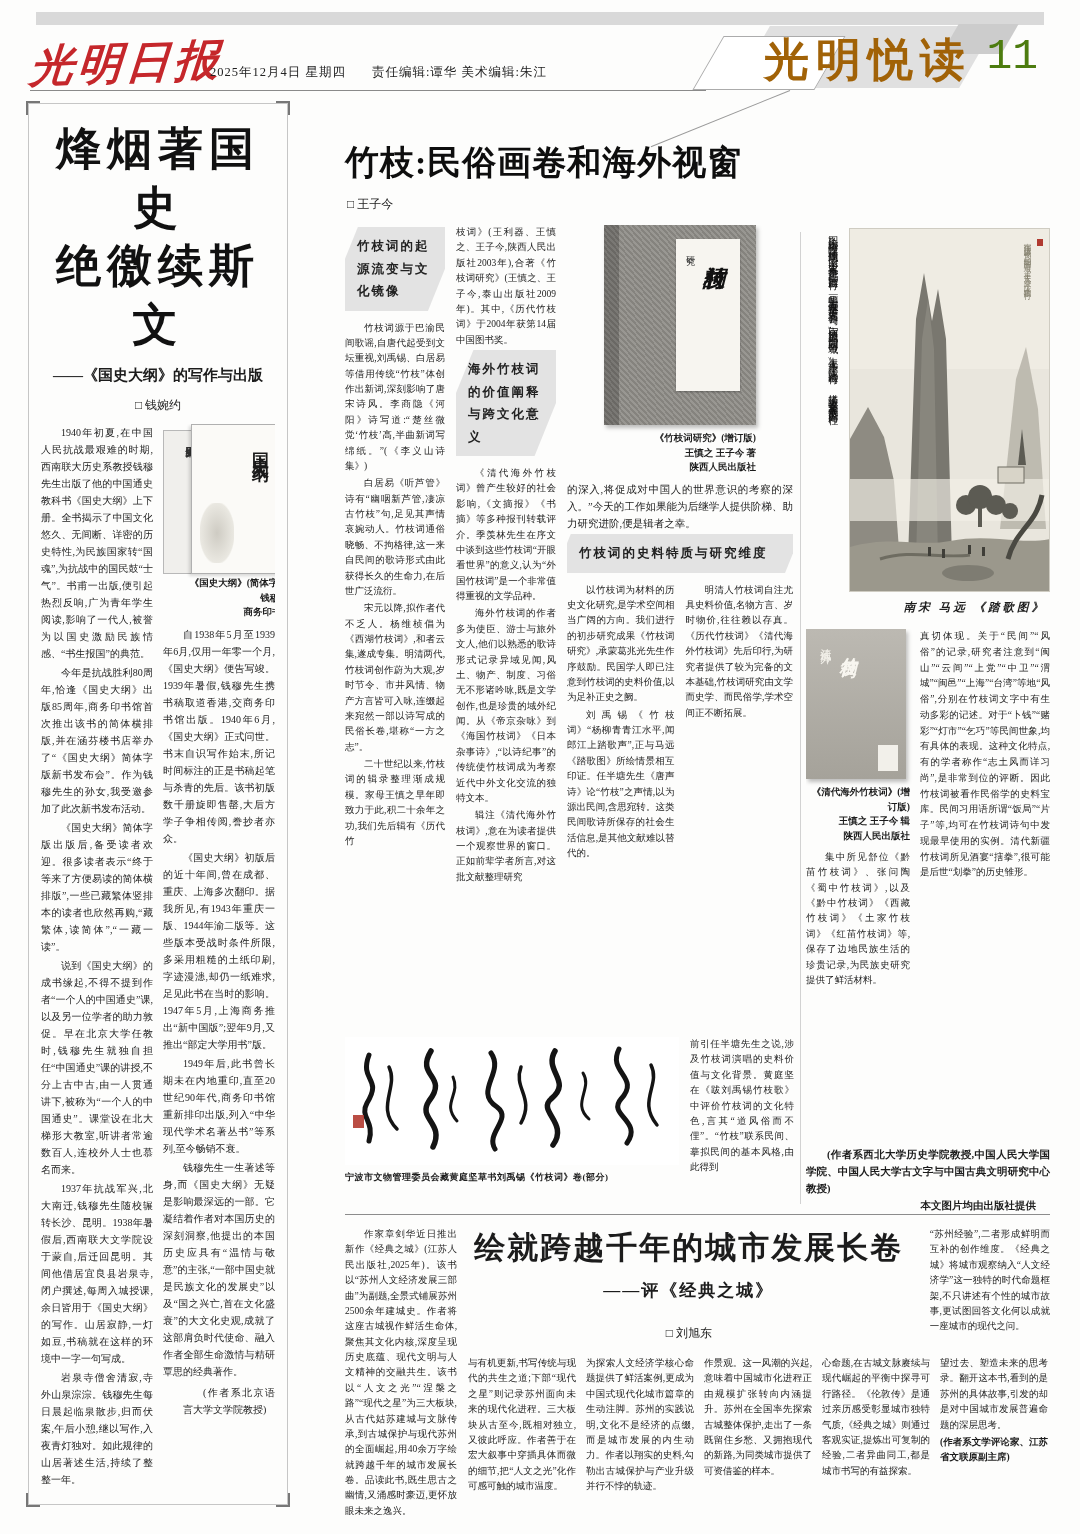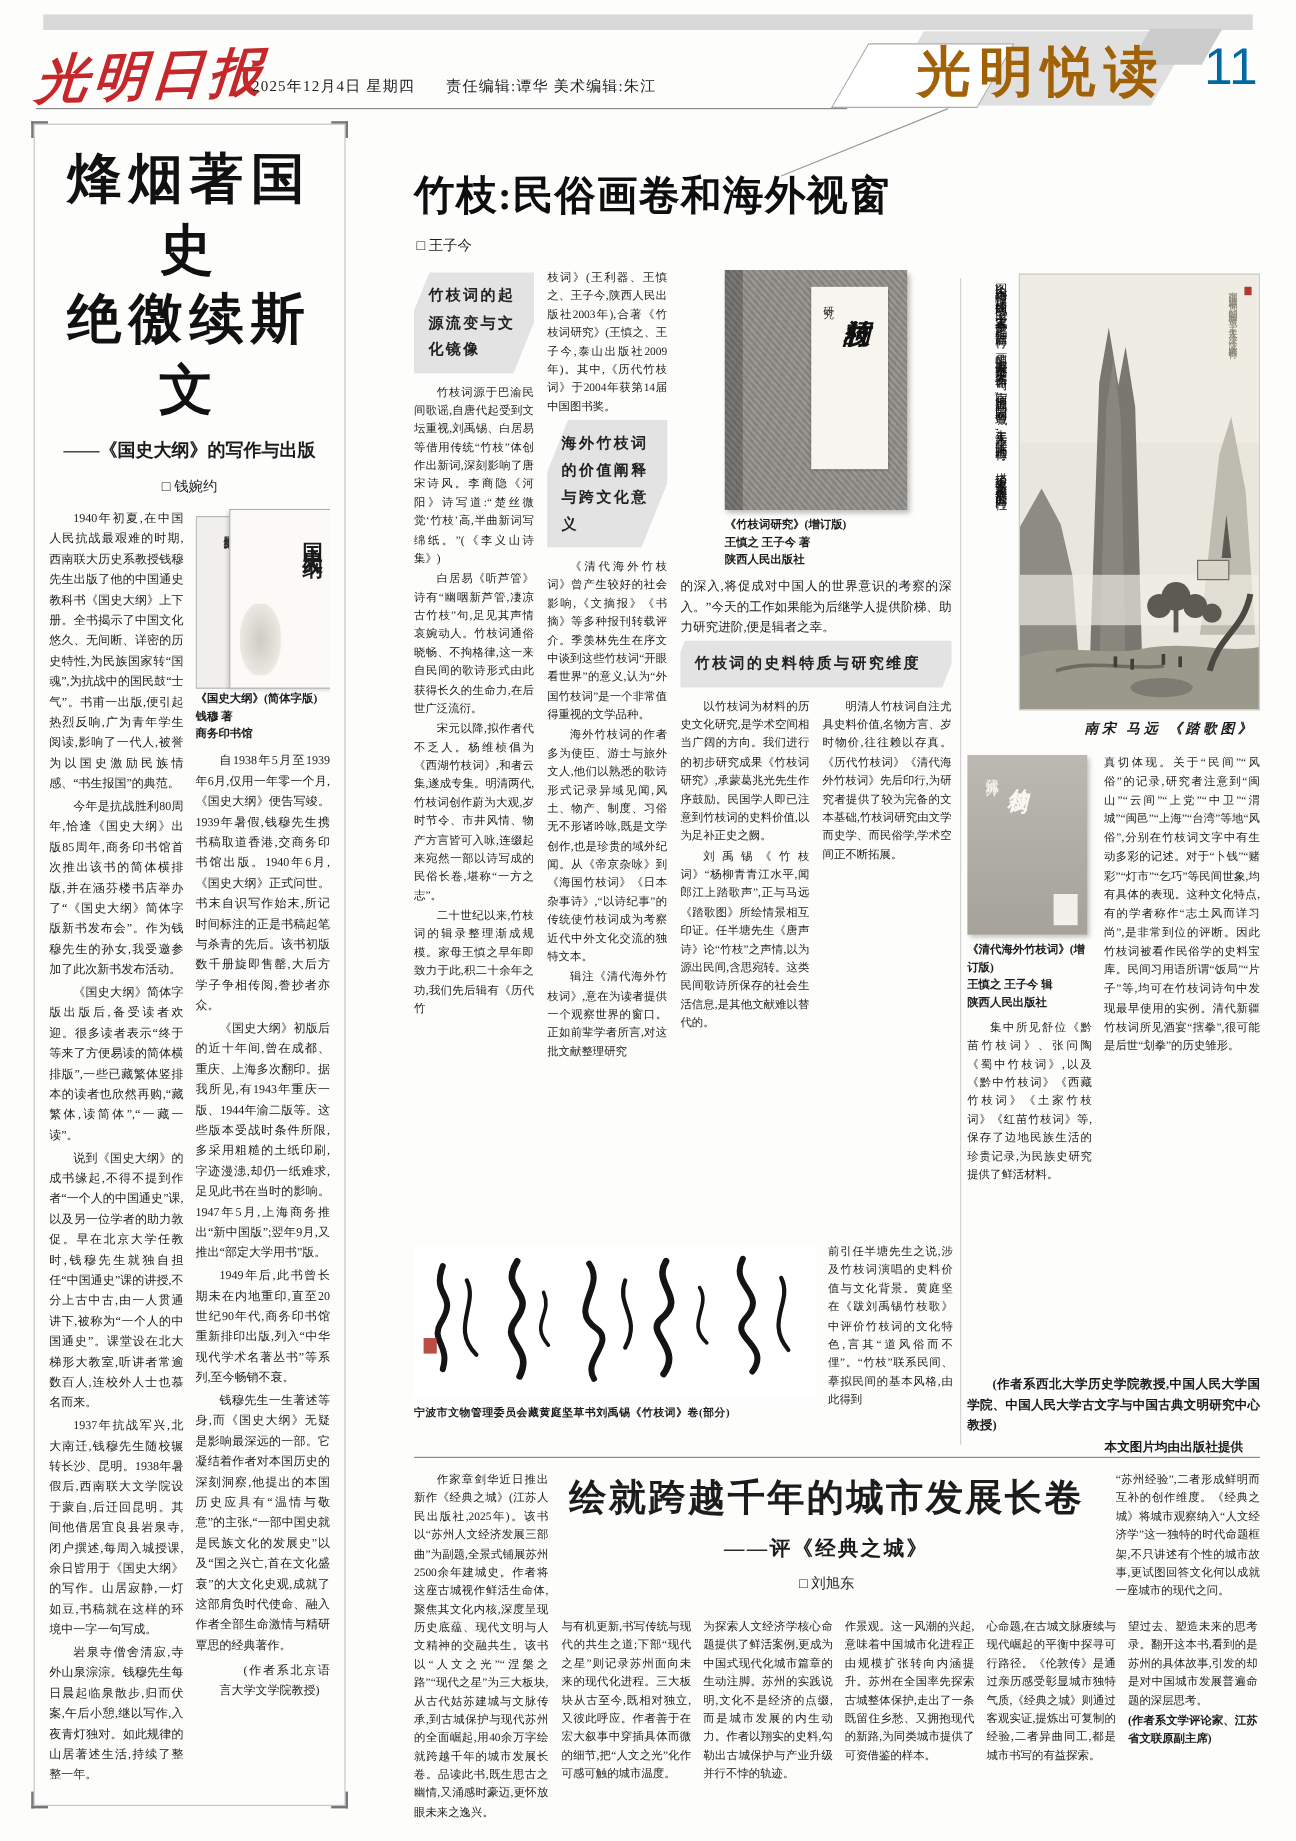"11" .pagenum { color: #0369a1 -> #4d7c0f; font-family: Liberation Sans, sans-serif -> Liberation Mono, monospace; right: 2px -> 12px }
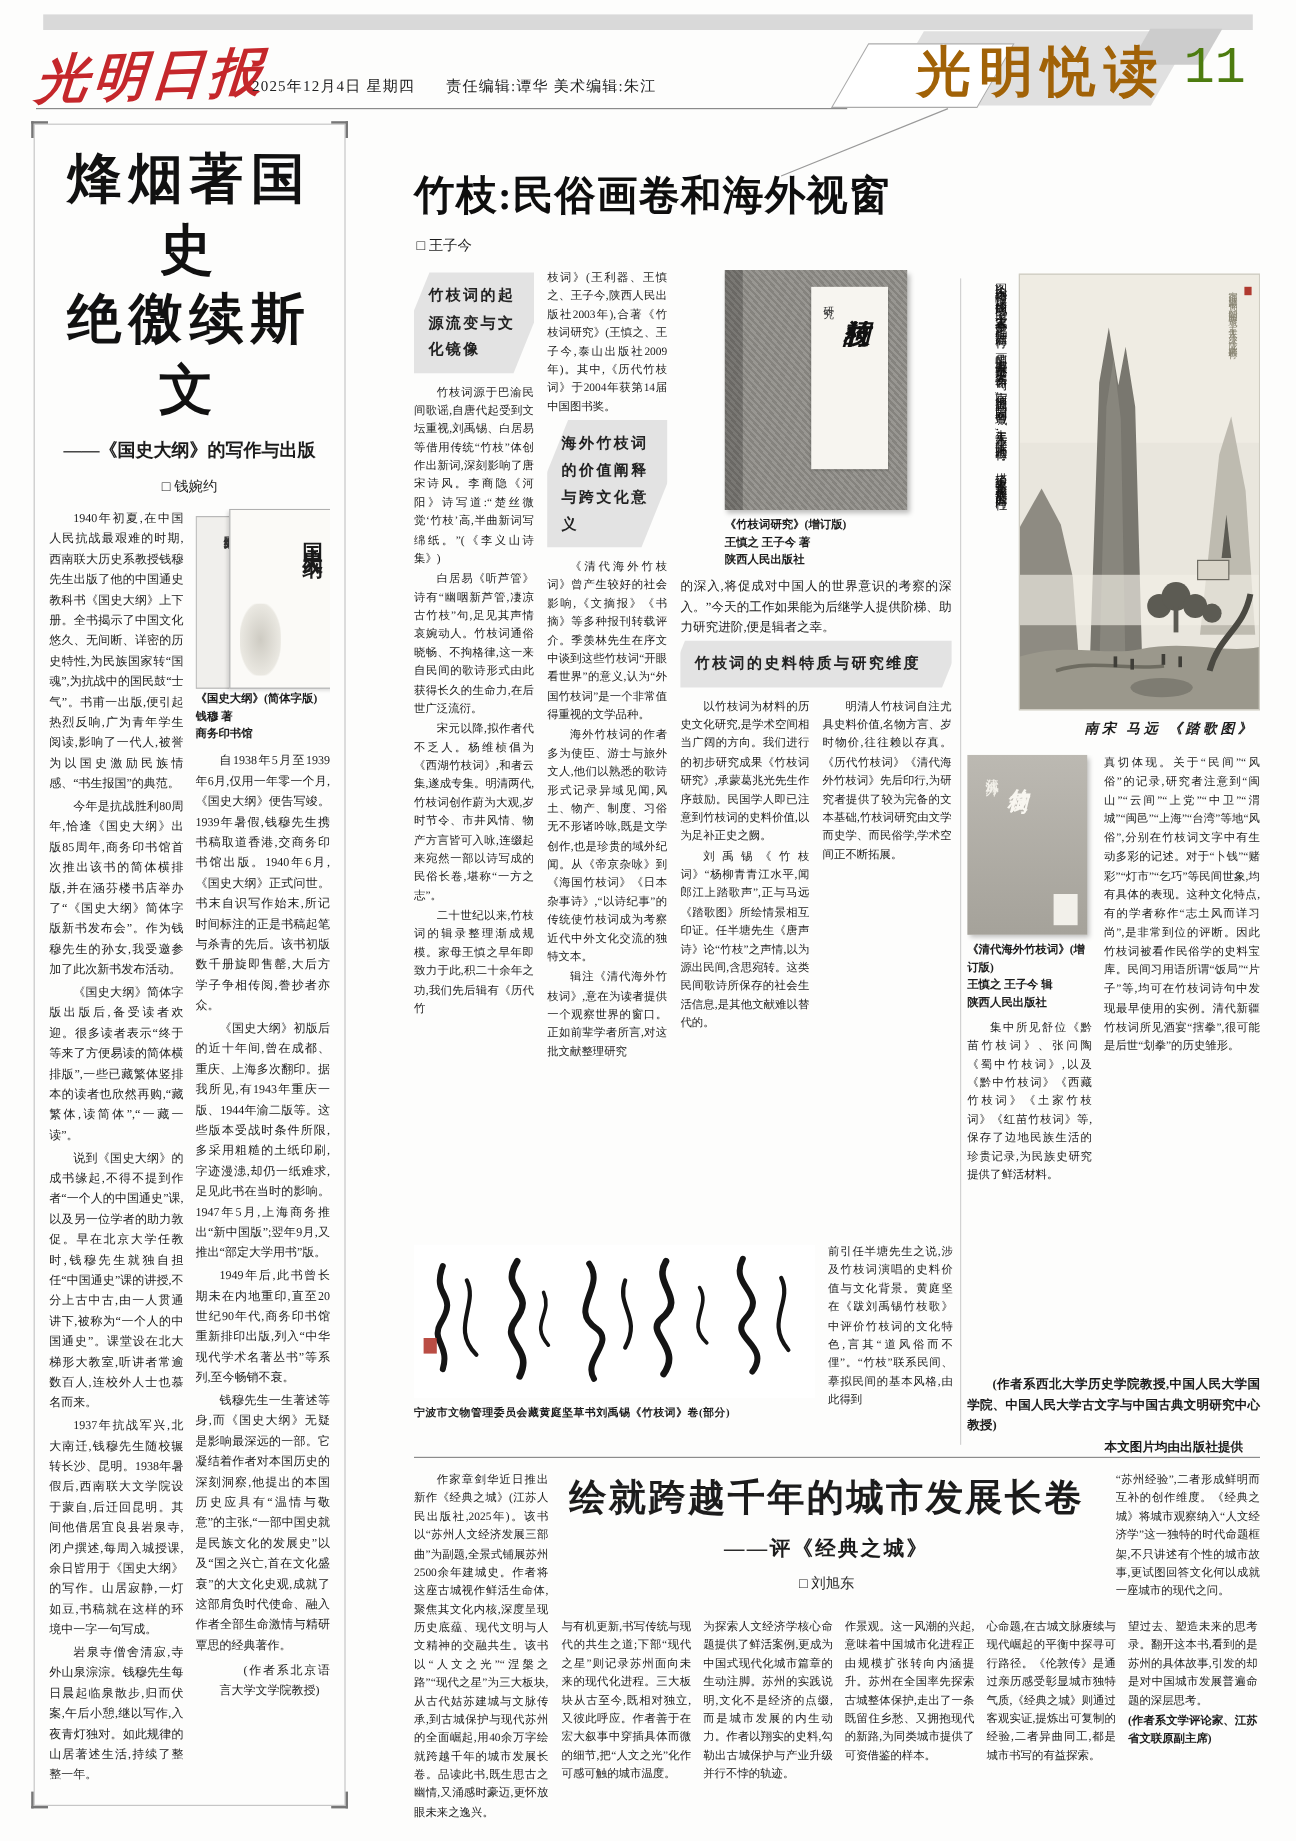"《竹枝词研究》(增订版)" .figcap { text-align: left -> right }
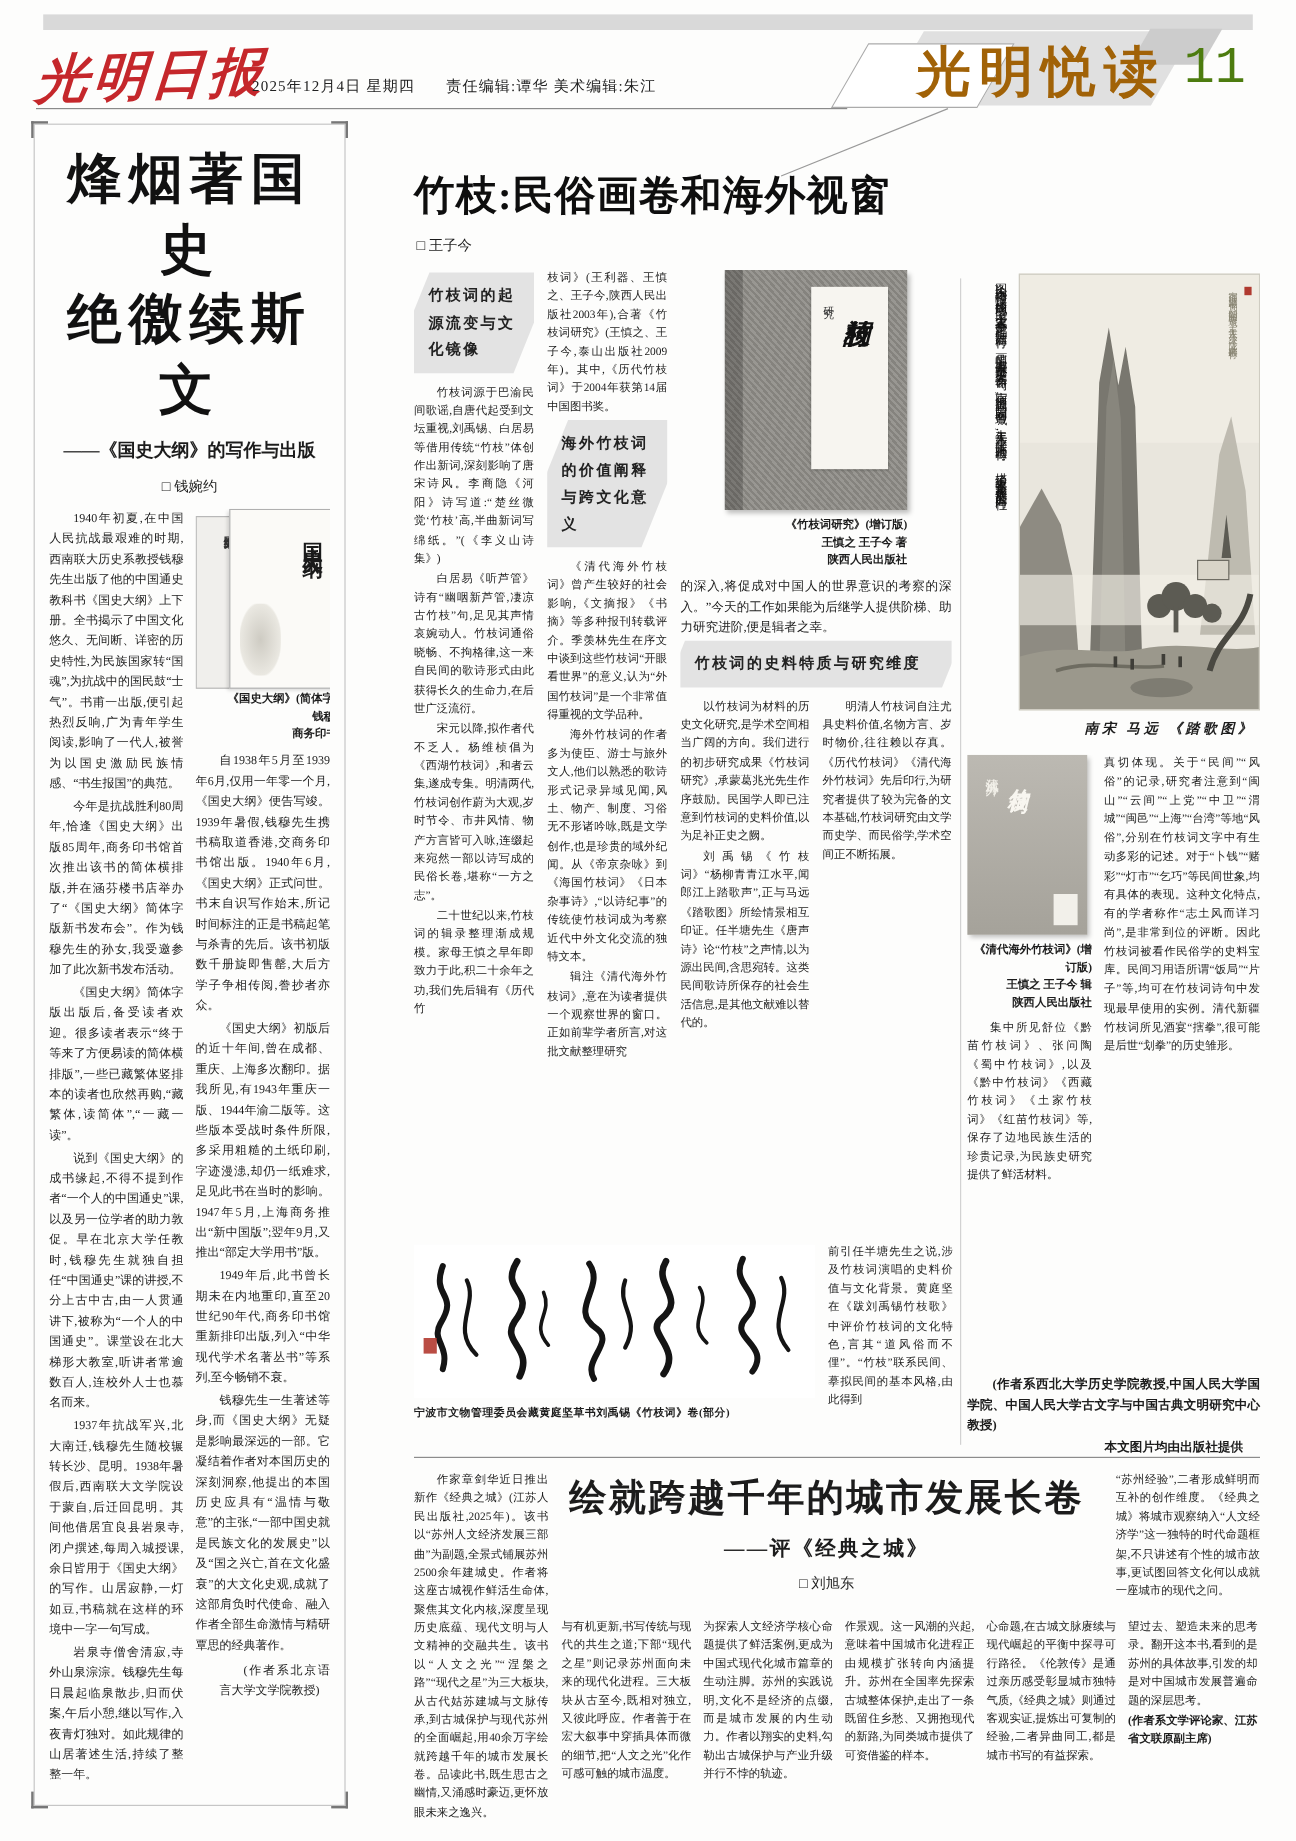"□ 刘旭东" .a3-byline { margin-top: 9px -> 23px }
